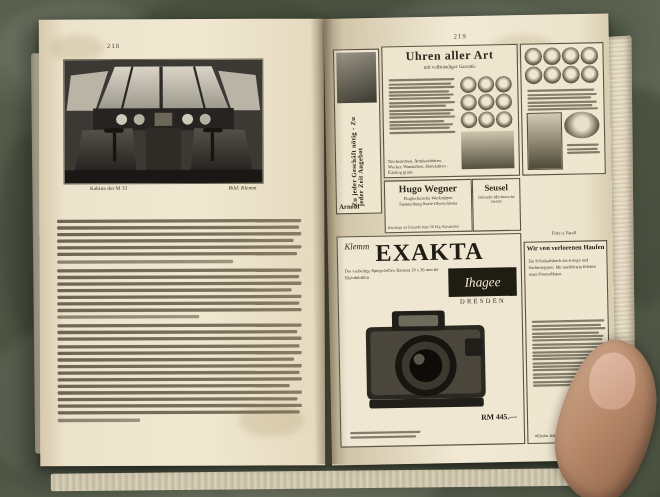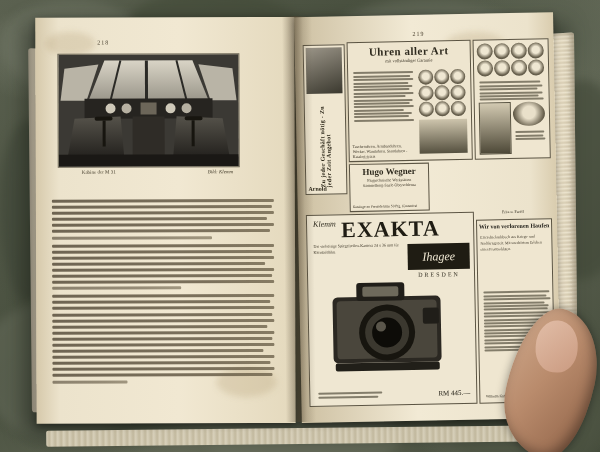"Seusel" div.ad { html: none -> <div> <div>Seusel</div> <div>Gebrüder Mechanische Geräte</div> </div> }
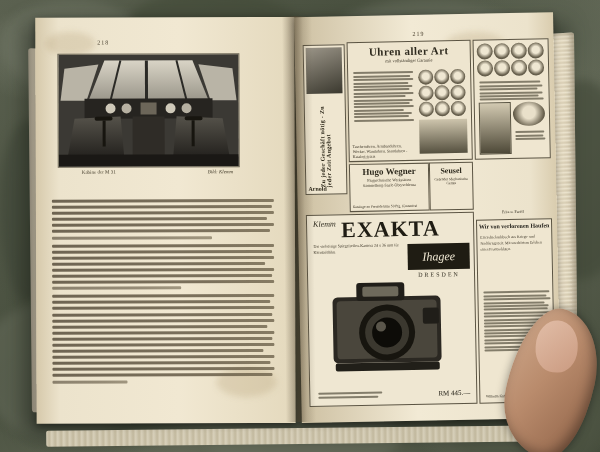"RM 445.—" div { bottom: 6px -> 20px; font-weight: normal -> bold }
